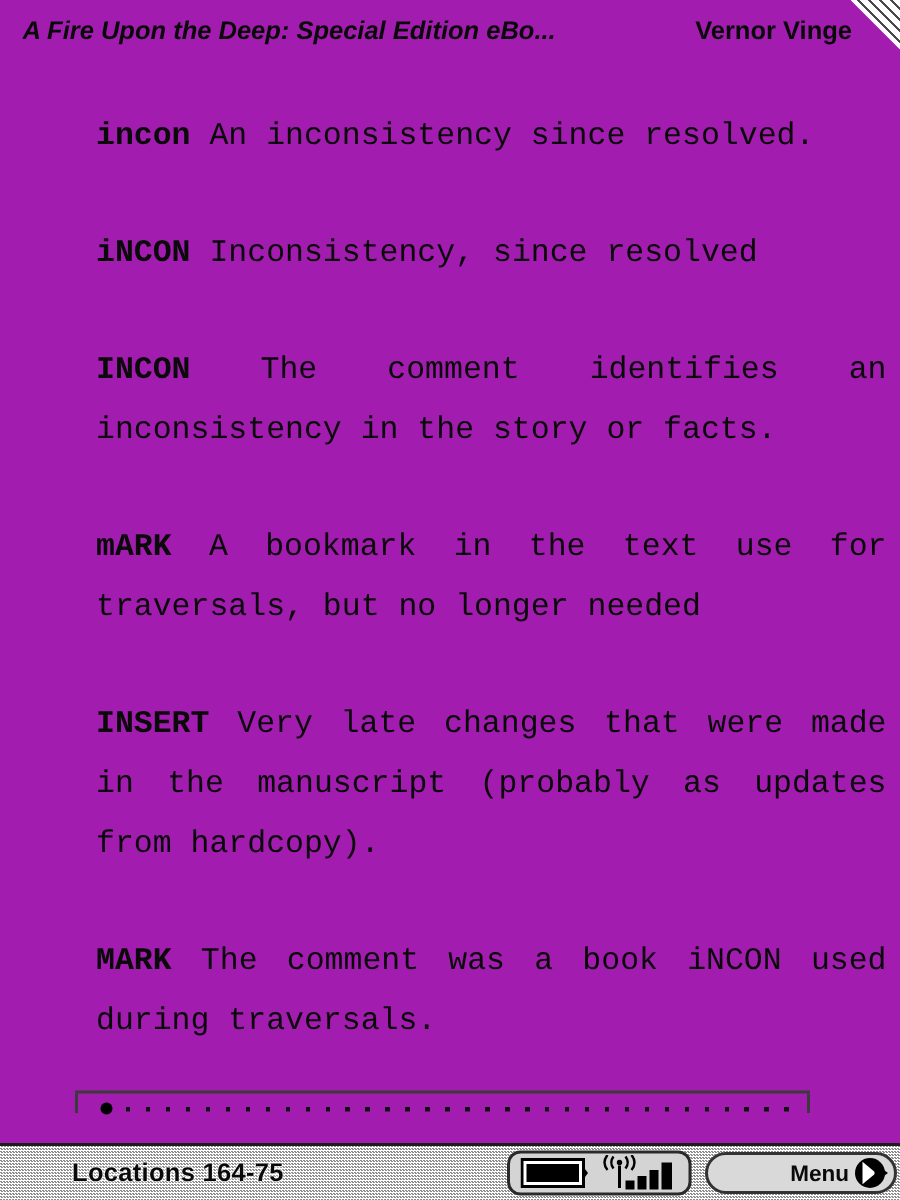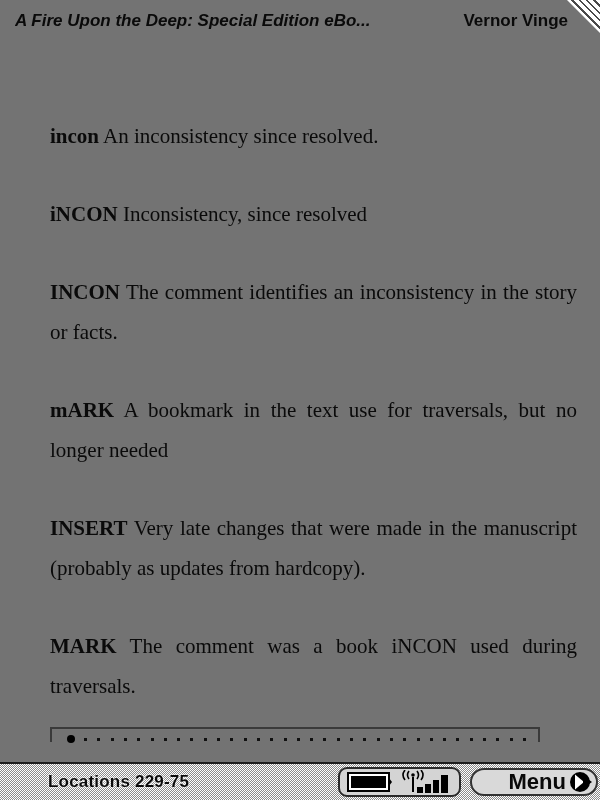"A Fire Upon the Deep:" .page { background: #737373 -> #a21caf }
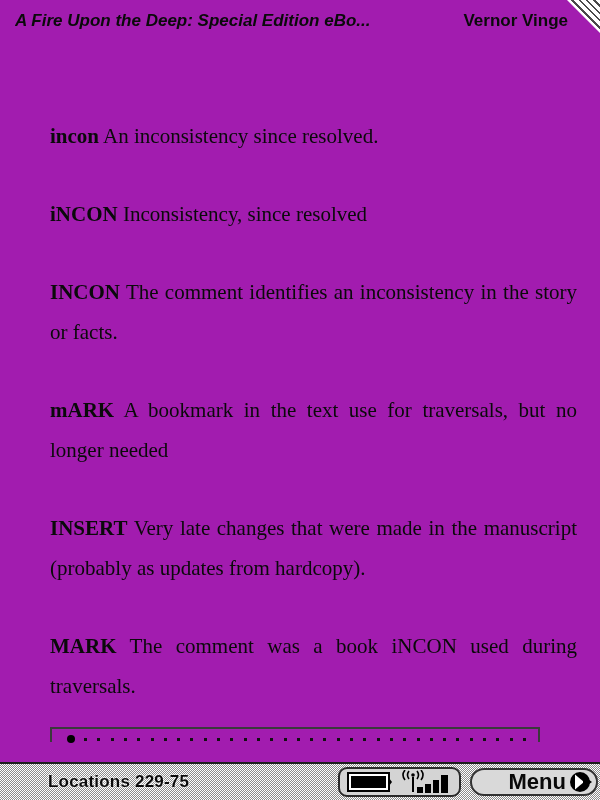"incon An inconsistency since resolved." .content { font-family: Liberation Serif, serif -> Liberation Mono, monospace; left: 50px -> 64px; margin-top: 44px -> none }
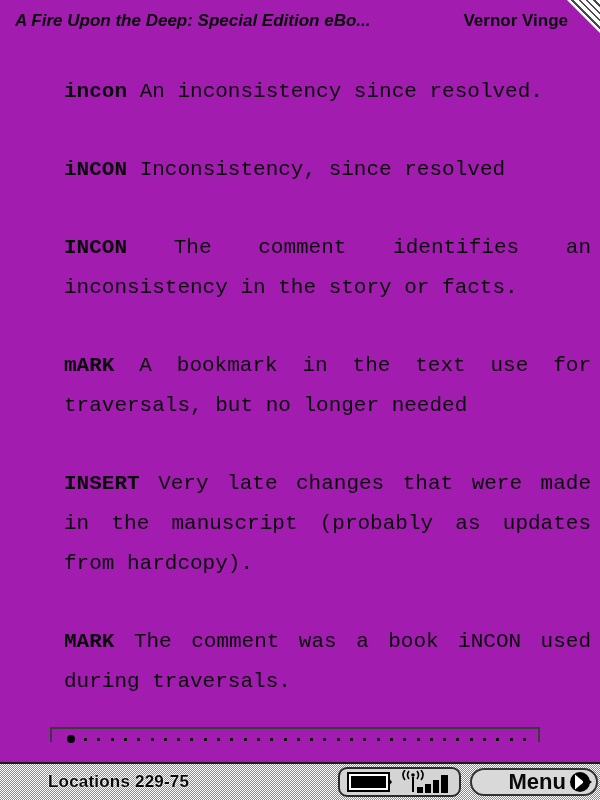"Locations 229-75" span.locations { text: 229-75 -> 164-75 }
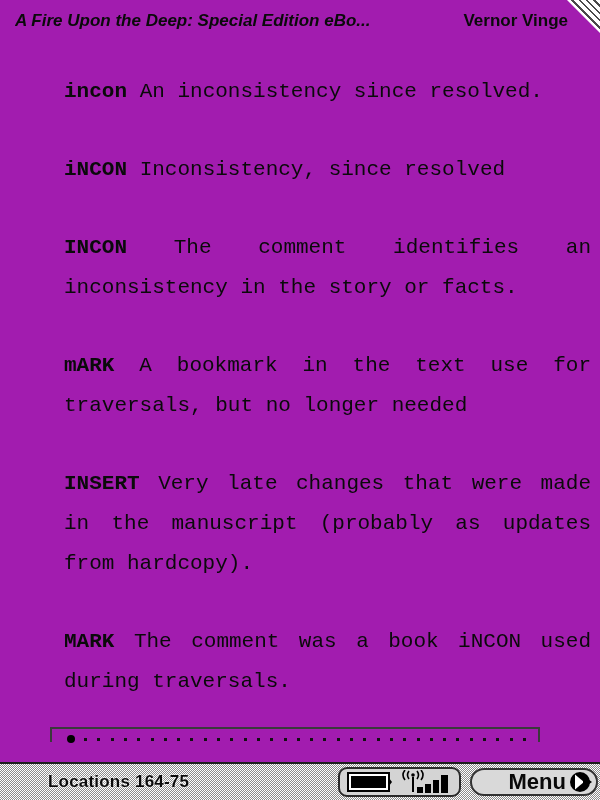"Menu" .menu-label { font-size: 22px -> 15px }
